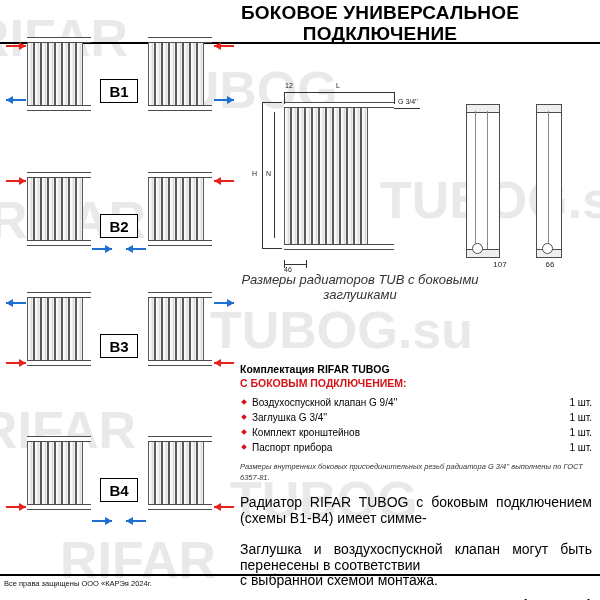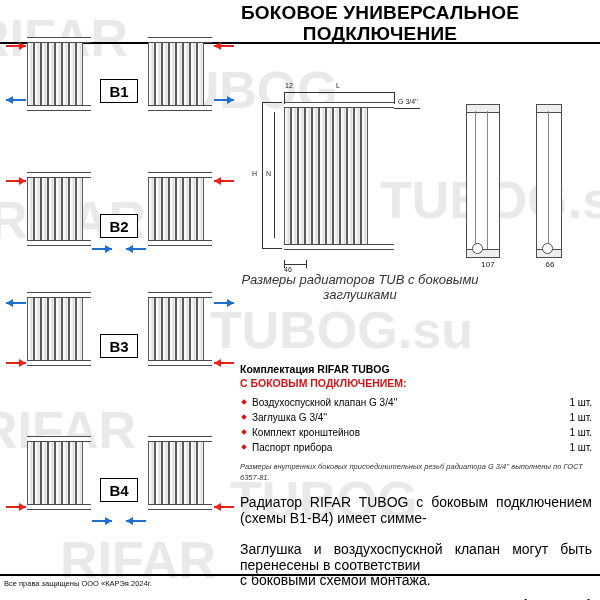"107" div.sectlabel { left: 4px -> 16px }
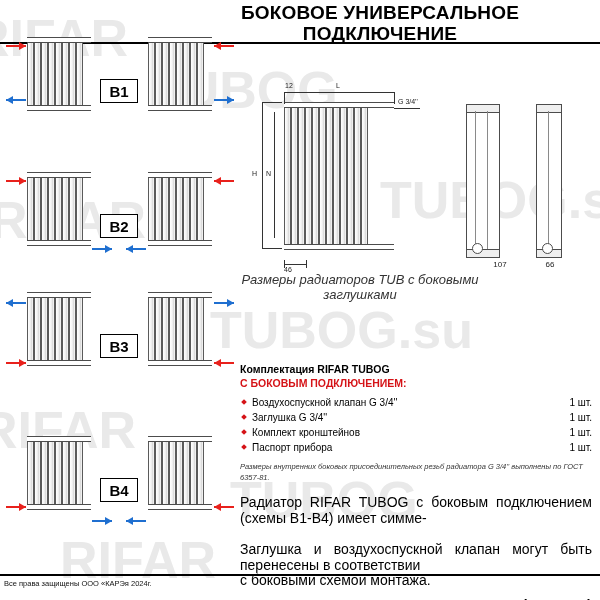"Воздухоспускной клапан G 3/4''" span { text: 3/4'' -> 9/4'' }
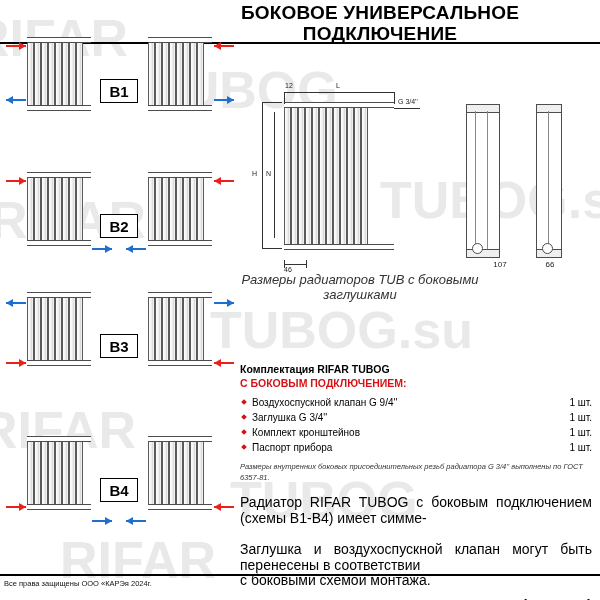"с боковыми схемой монтажа." div.para { text: боковыми -> выбранной }
